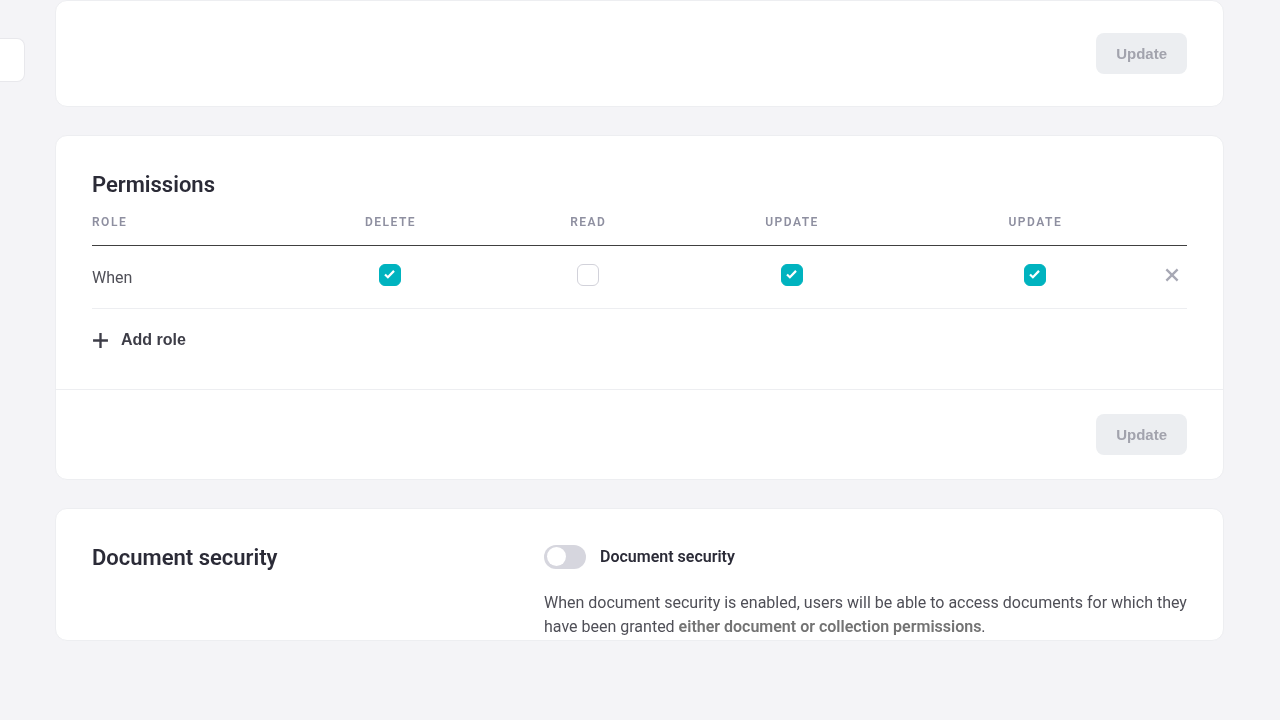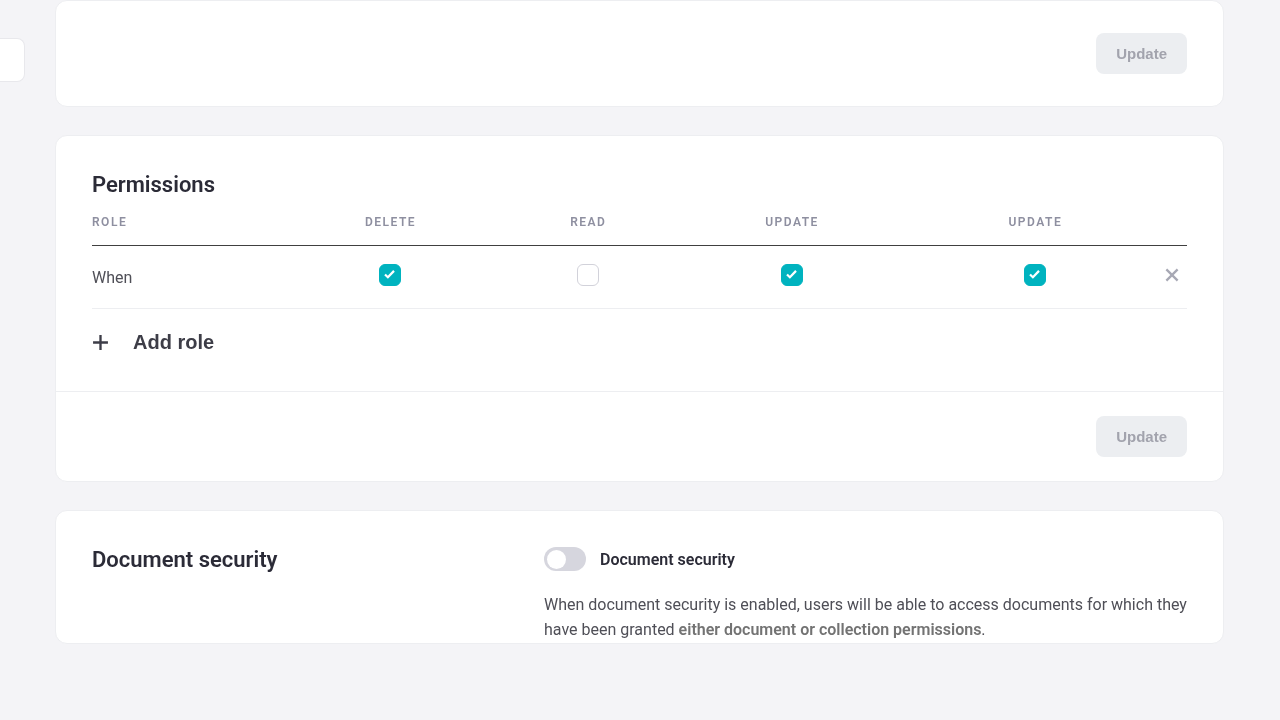"Add role" .add-role-btn { font-size: 20px -> 16px; gap: 24px -> 12px }
